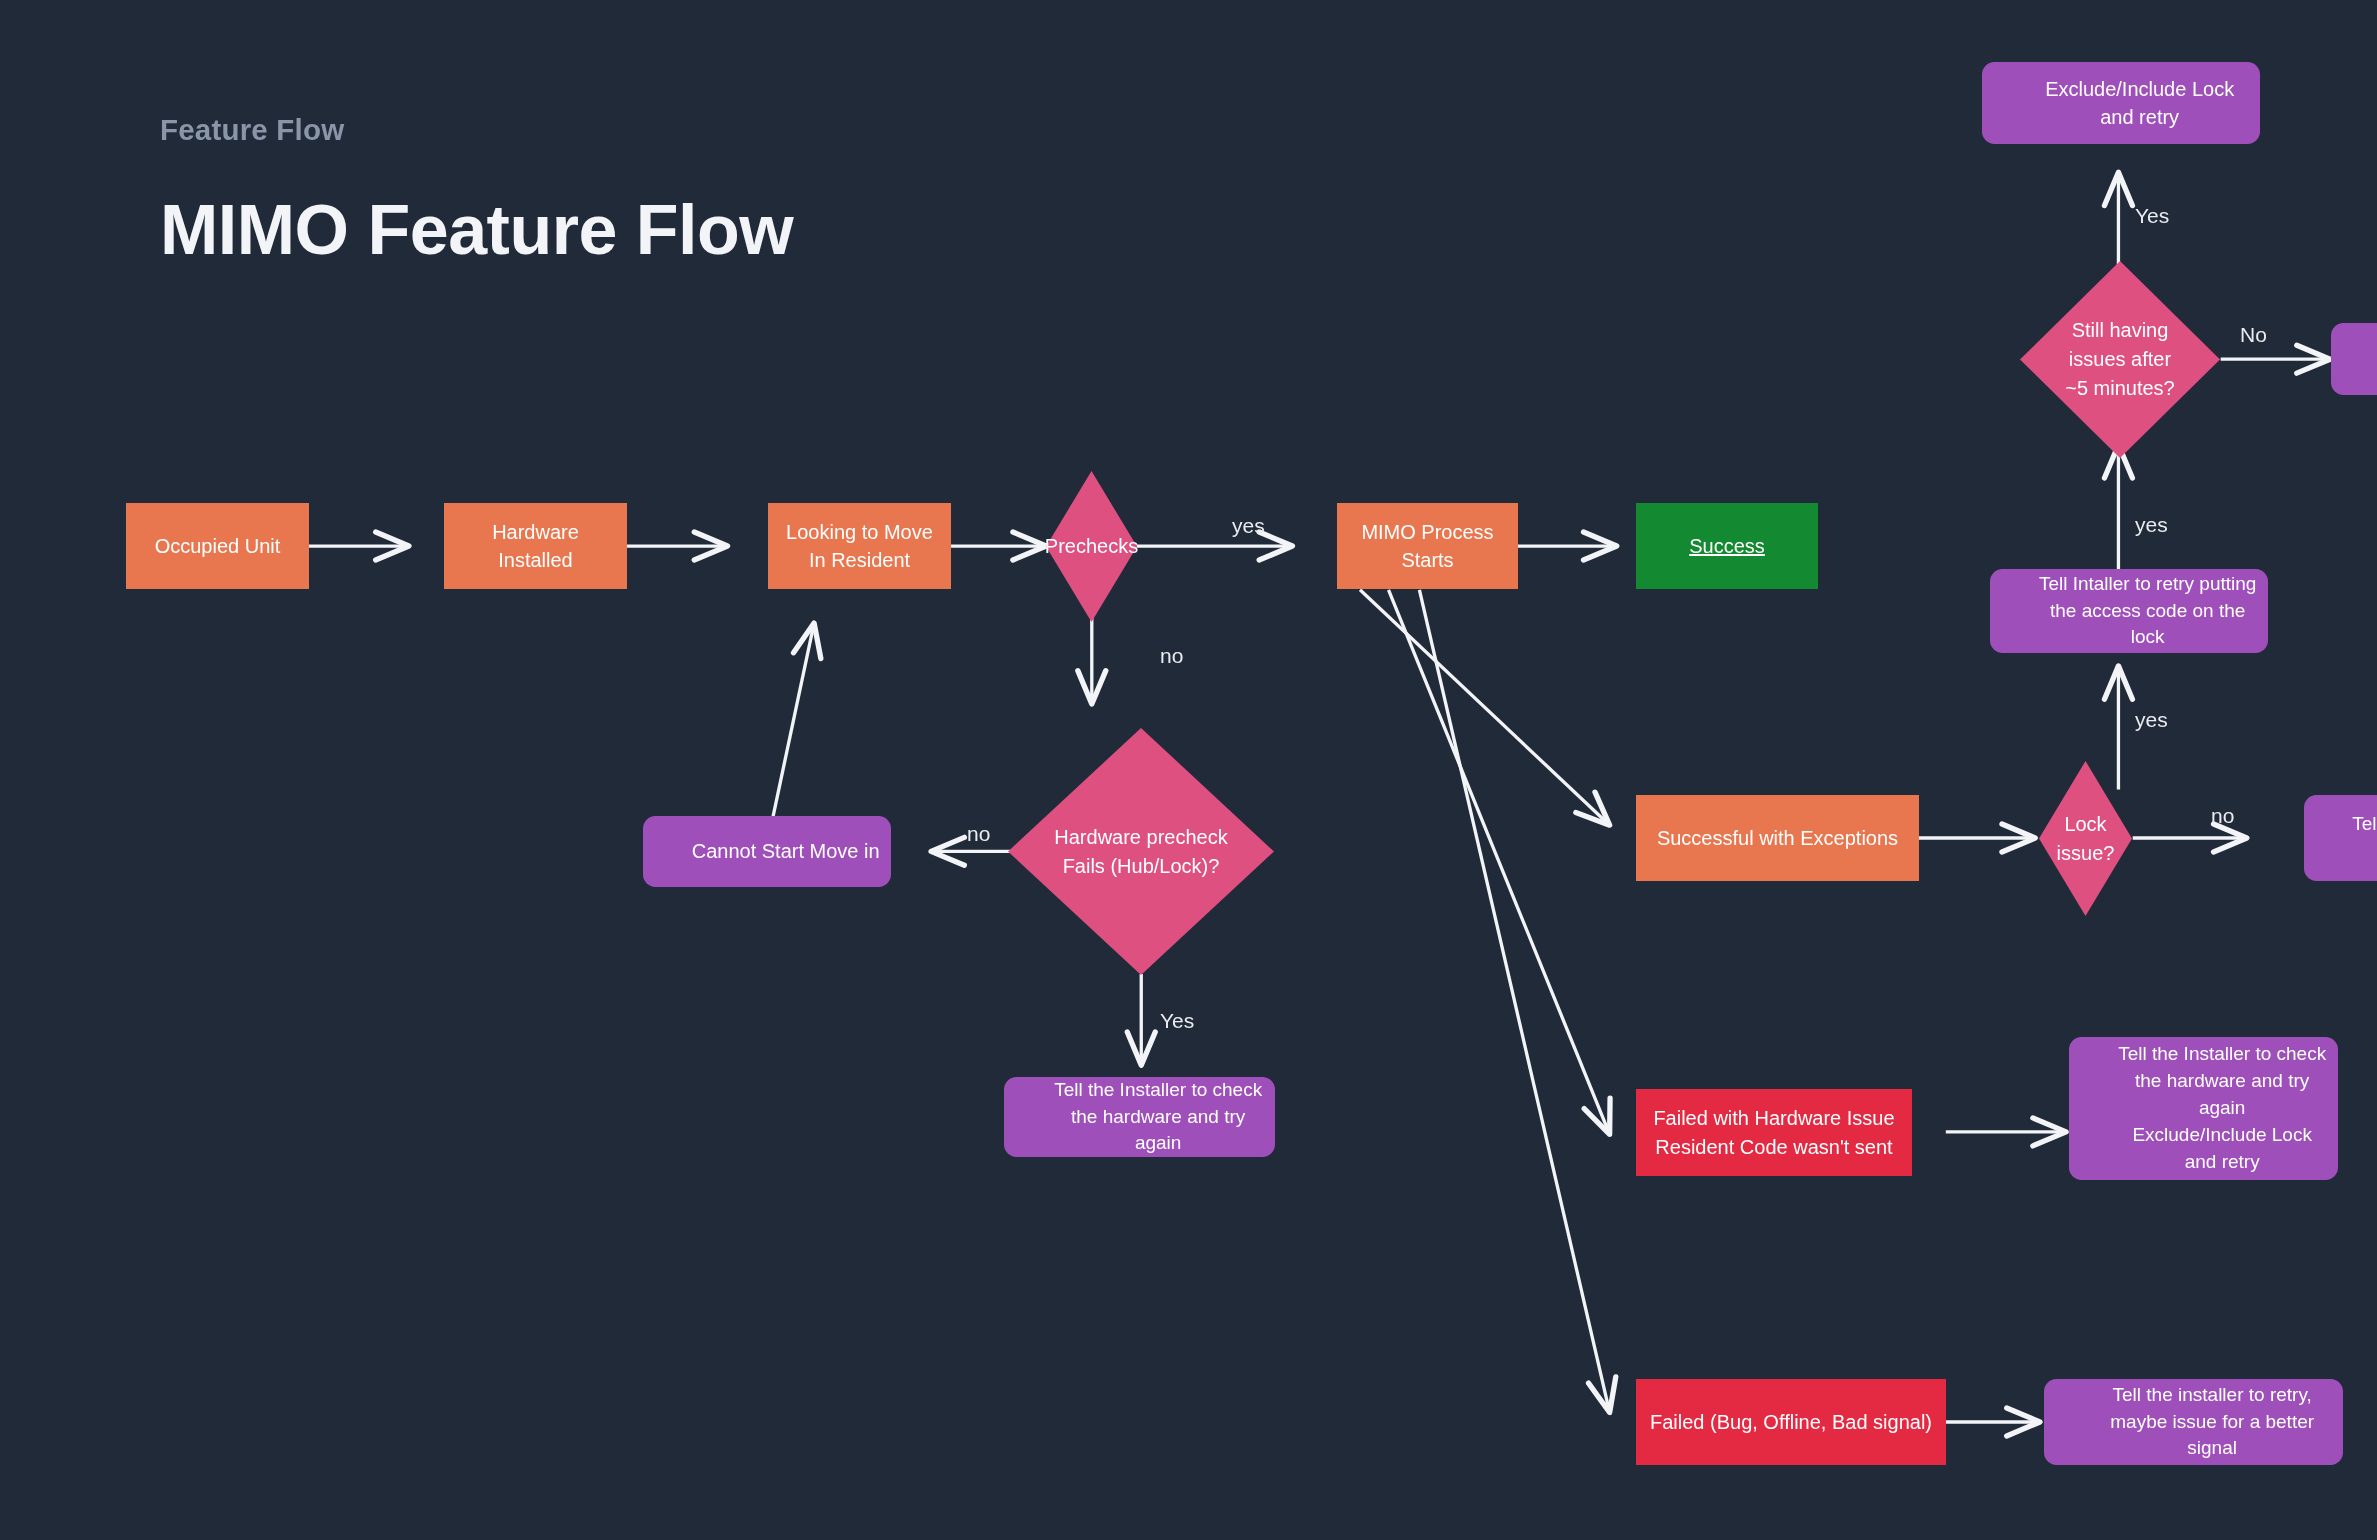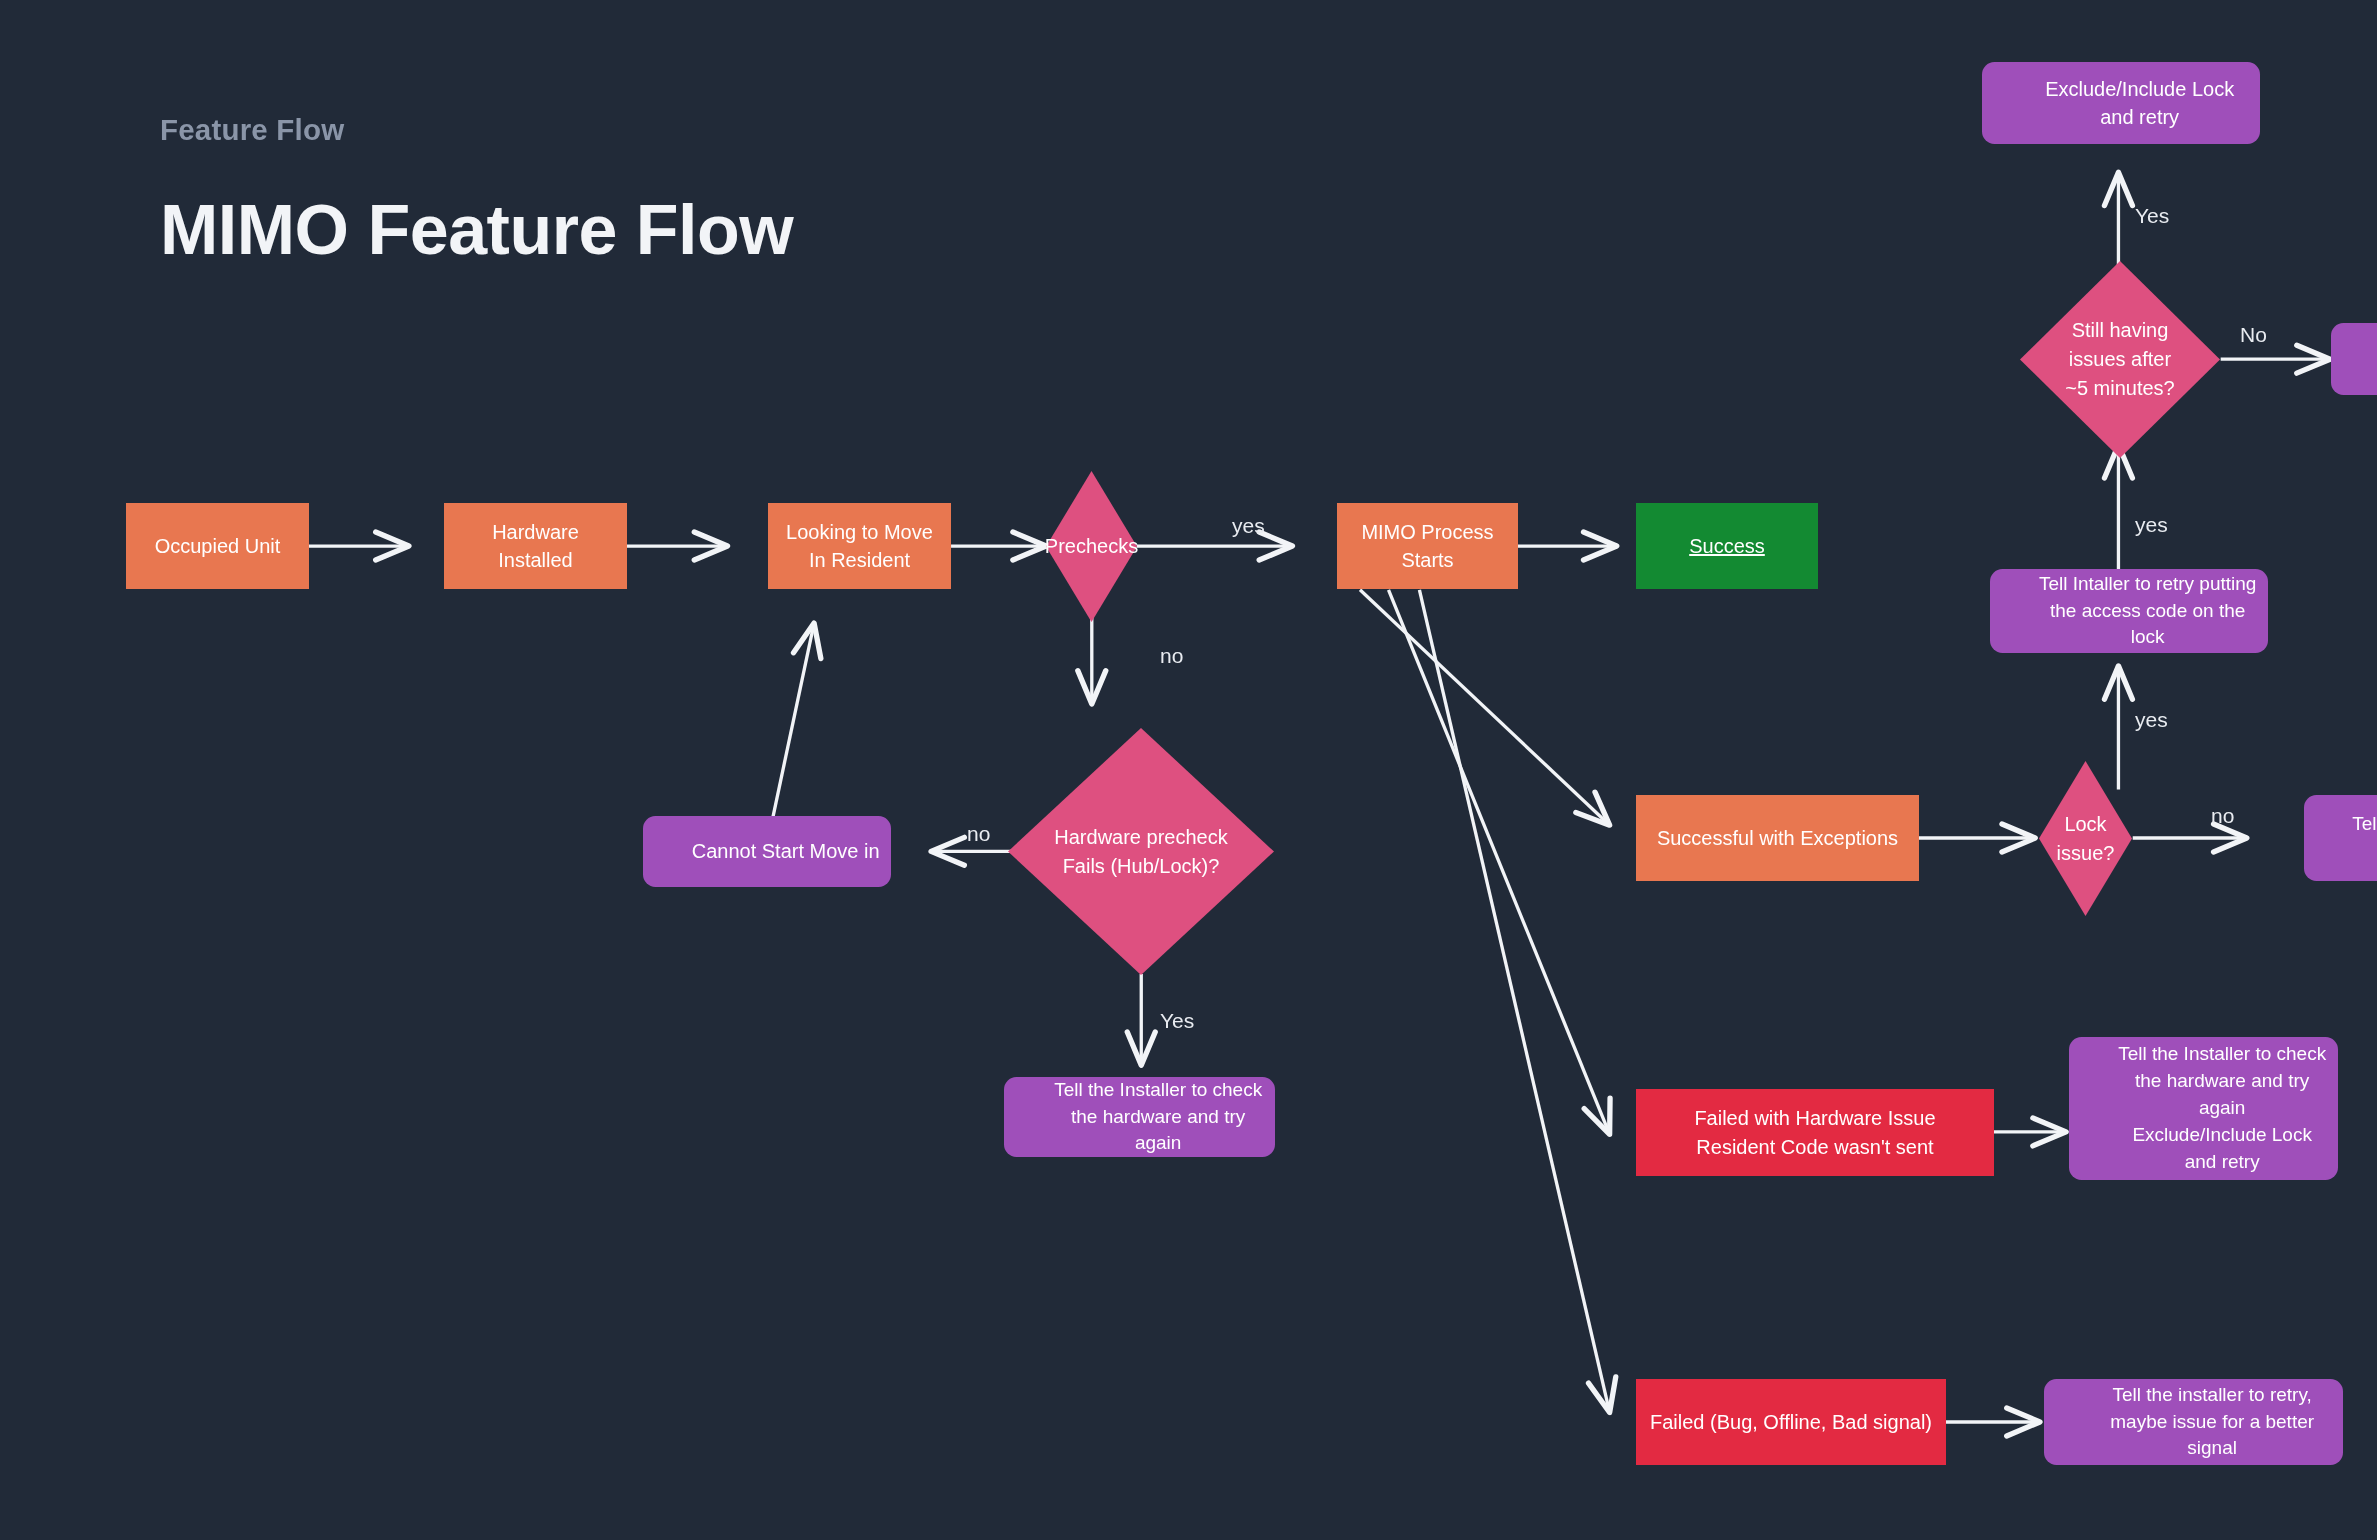"Failed with Hardware Issue" div.node { width: 358px -> 276px }
